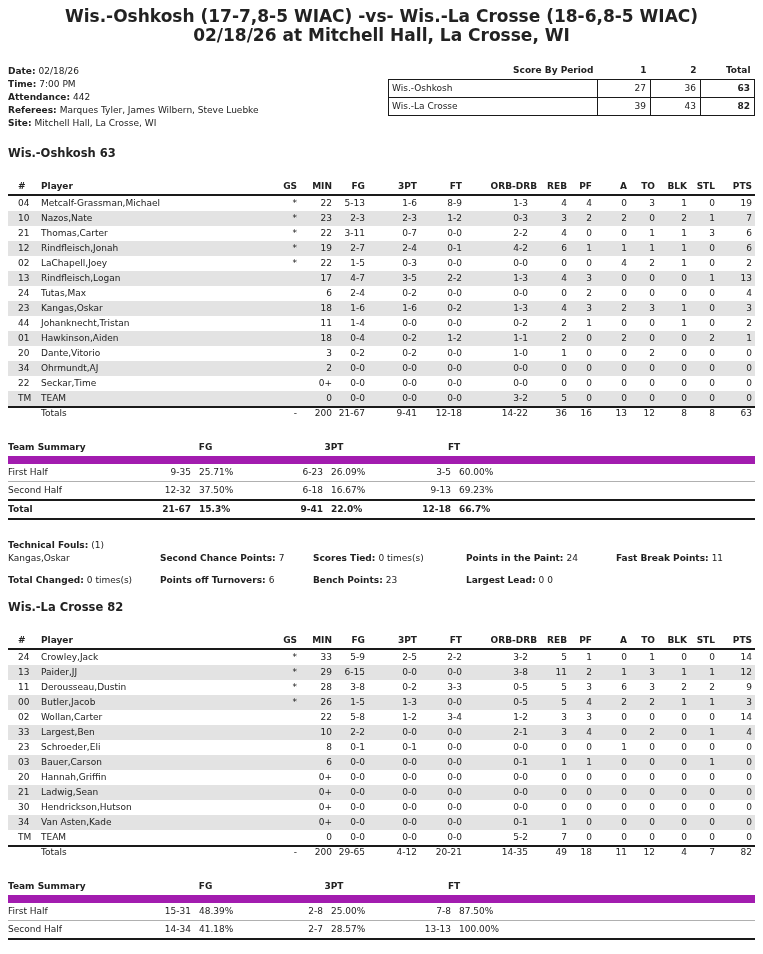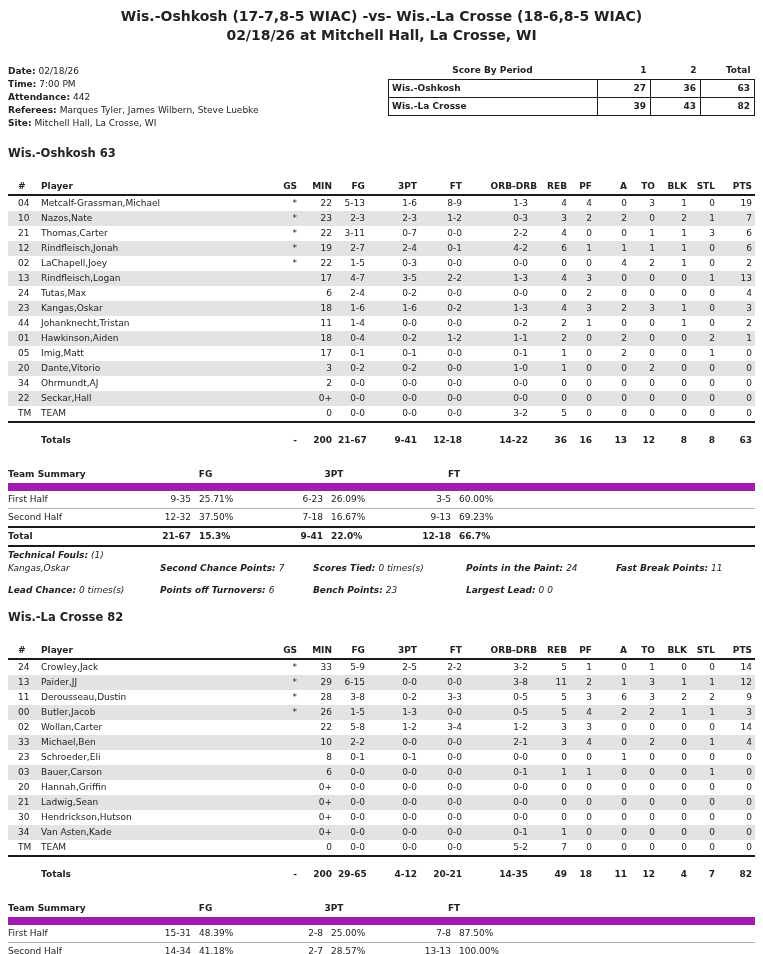"Wis.-Oshkosh (17-7,8-5 WIAC) -vs-" .titles { font-size: 14px -> 17px }
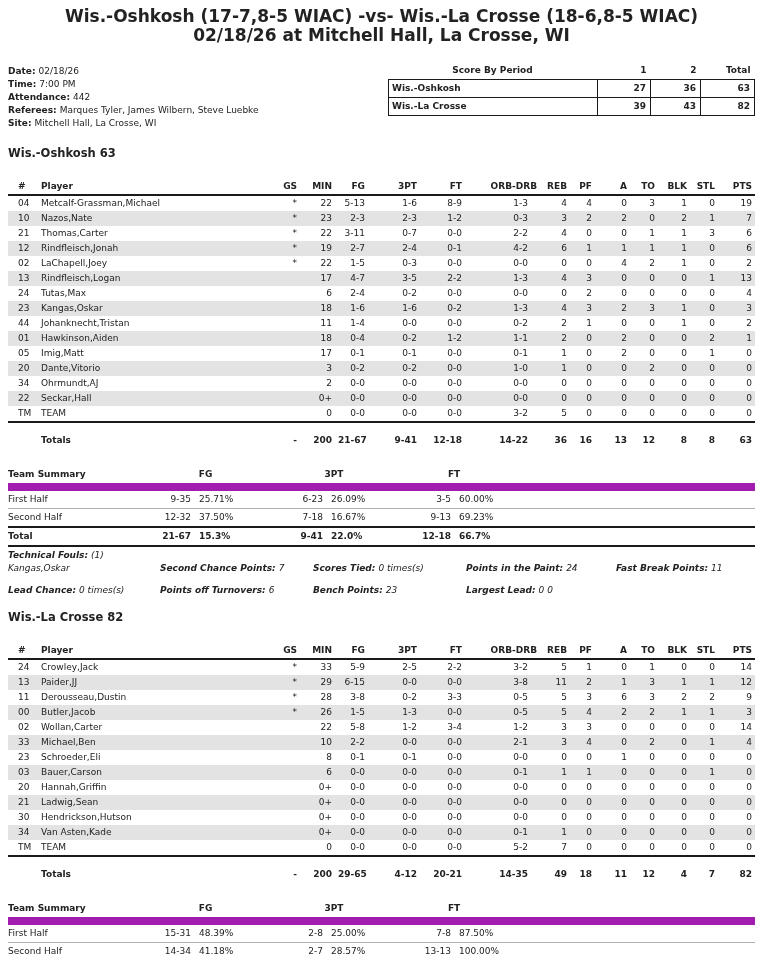"Score By Period" table.score thead td:first-child { text-align: center -> right }
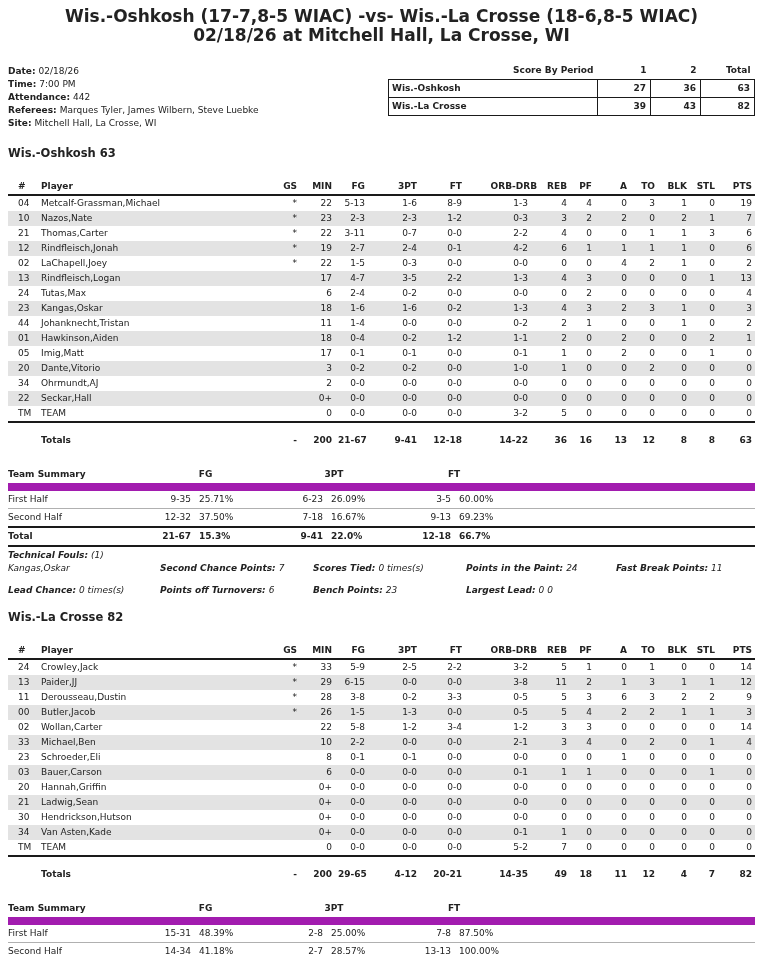"Wis.-Oshkosh" table.score tbody td { font-weight: bold -> none }
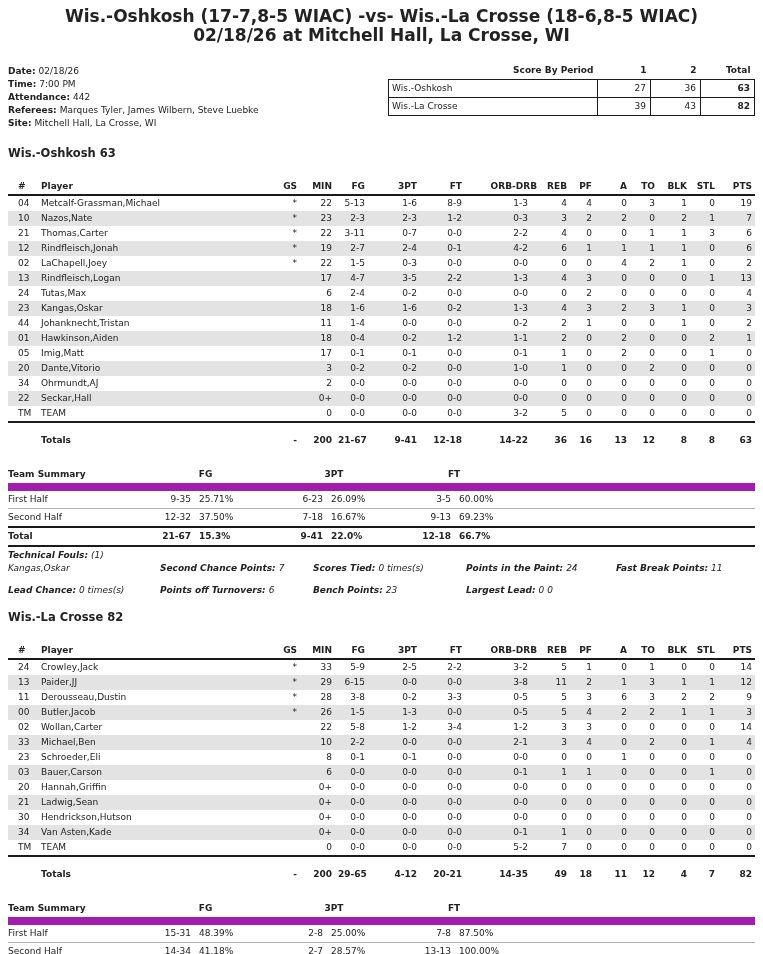"05" tr { html: <tr> <td>05</td> <td>Imig,Matt</td> <td></td> <td>17</td> <td>0-1</td> <td>0-1</td> <td>0-0</td> <td>0-1</td> <td>1</td> <td>0</td> <td>2</td> <td>0</td> <td>0</td> <td>1</td> <td>0</td> </tr> -> none }
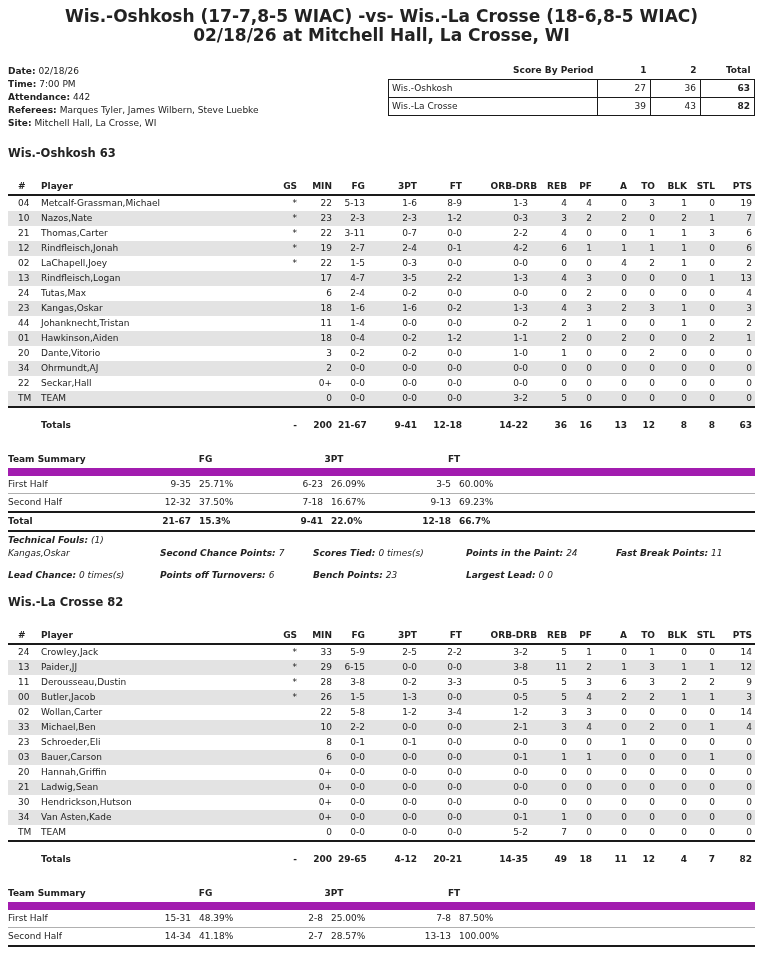"Seckar,Hall" td { text: Seckar,Hall -> Seckar,Time }
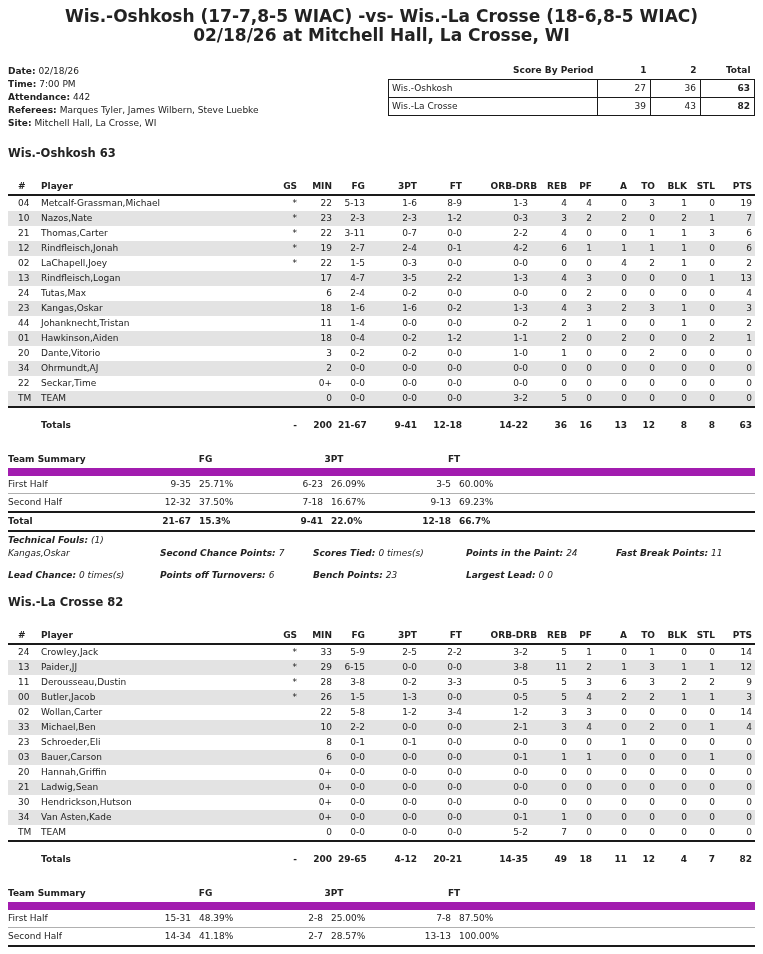"Totals" table.box tfoot td { font-weight: bold -> normal; padding-top: 12px -> 0 }
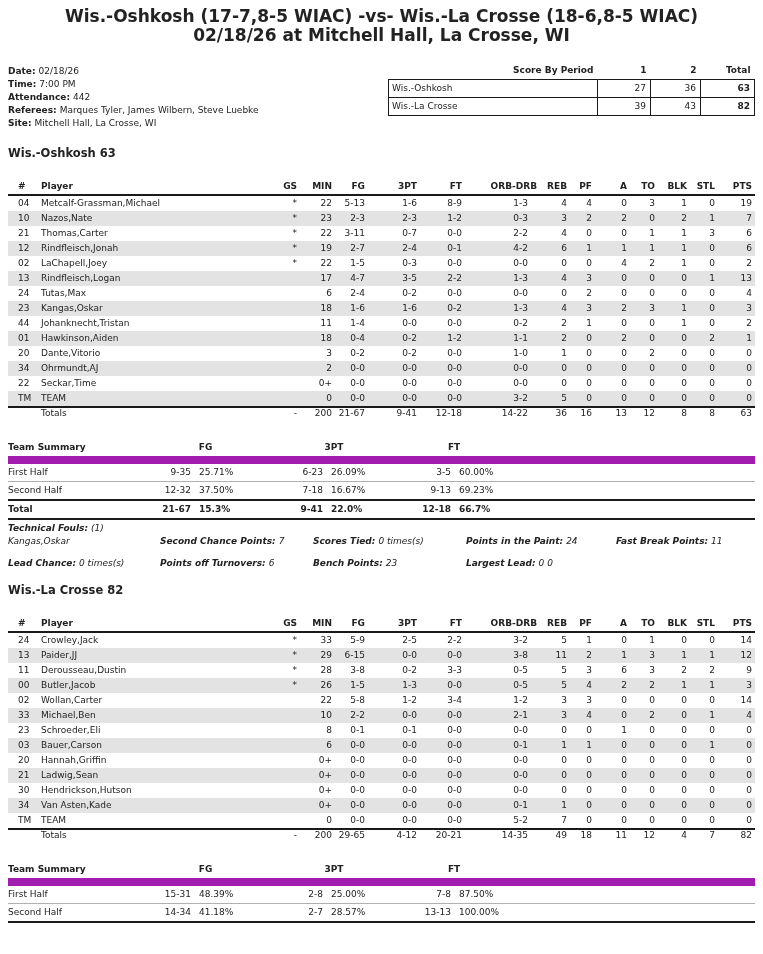"7-18" td { text: 7-18 -> 6-18 }
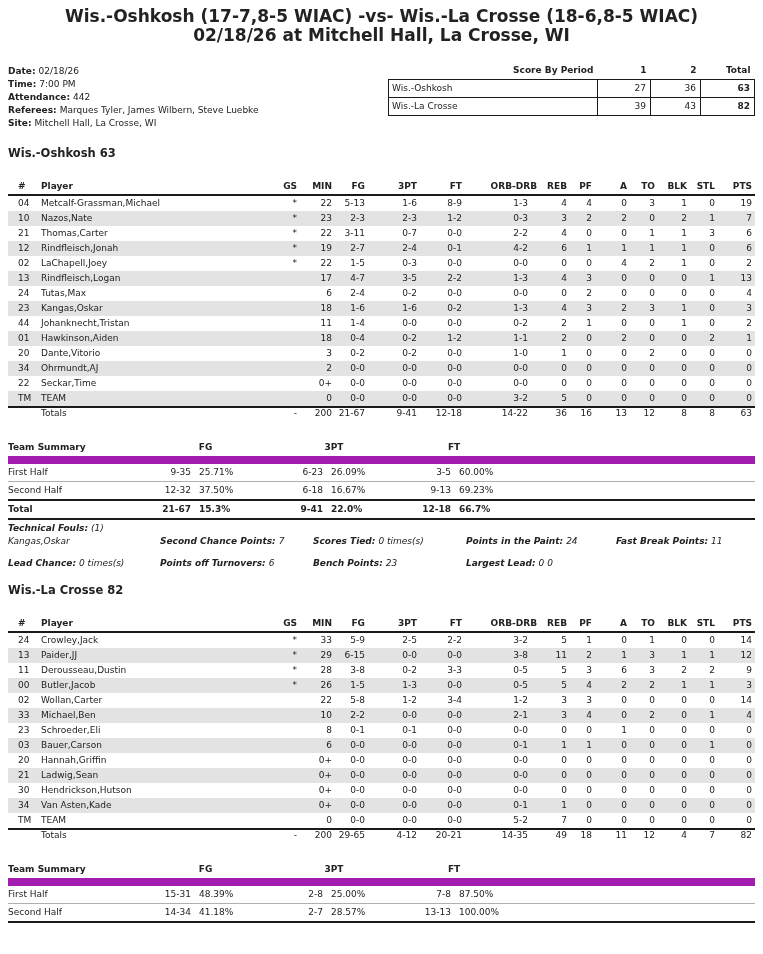"Technical Fouls: (1)" .stats { font-style: italic -> none; margin: 2px 8px 0 8px -> 19px 8px 0 8px }
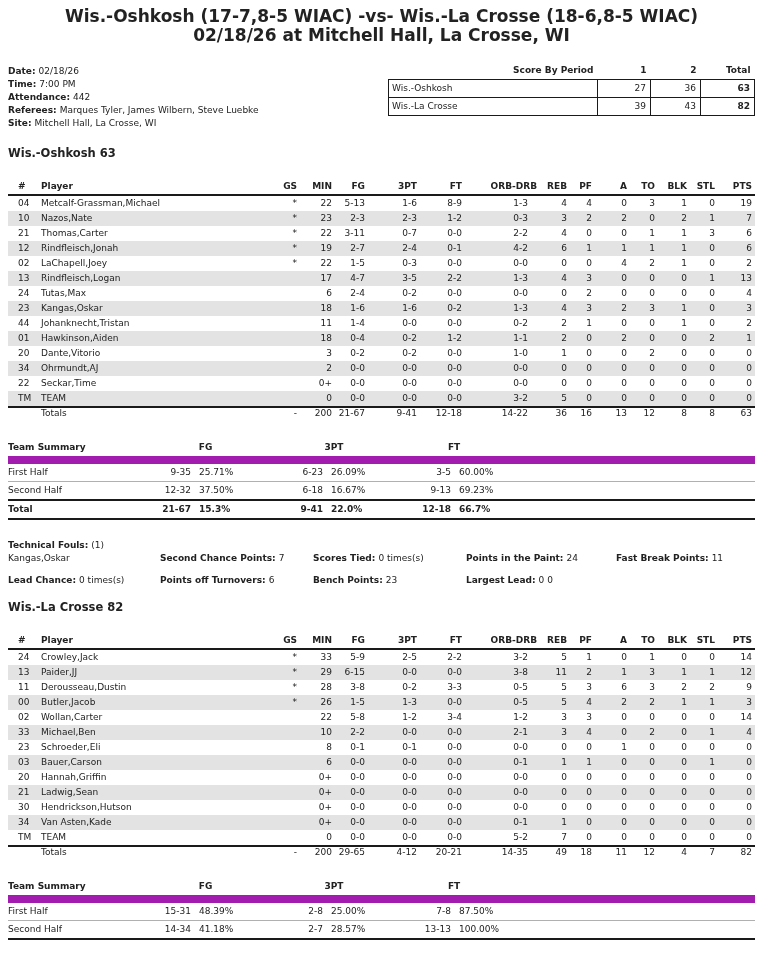"Lead Chance:" span.b { text: Lead Chance -> Total Changed }
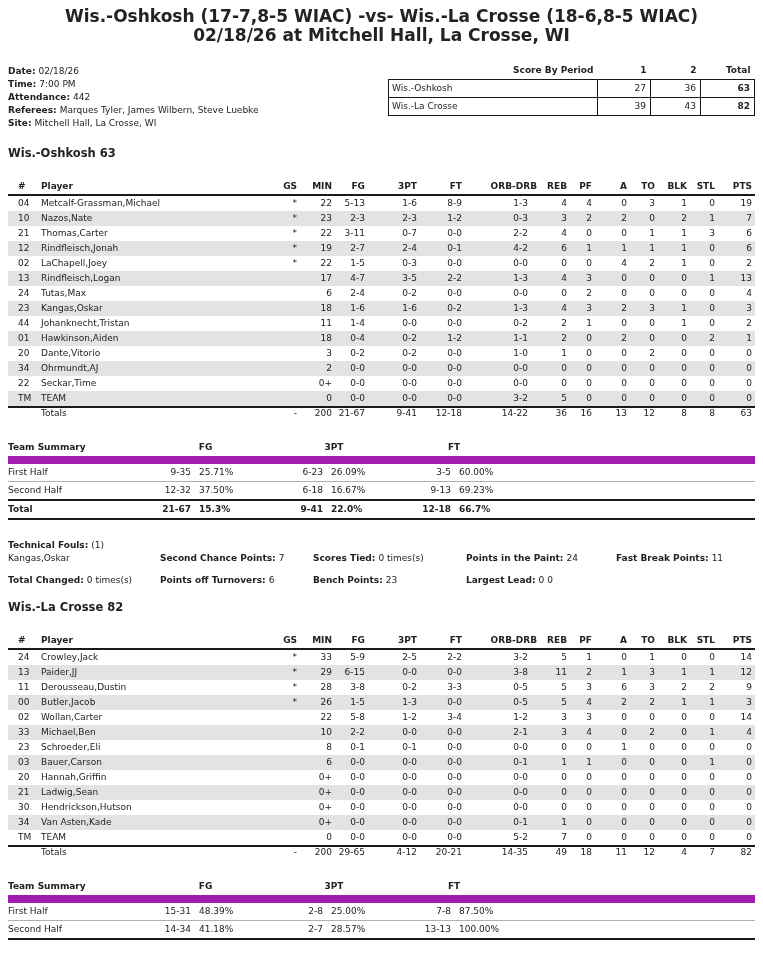"Michael,Ben" td { text: Michael,Ben -> Largest,Ben }
